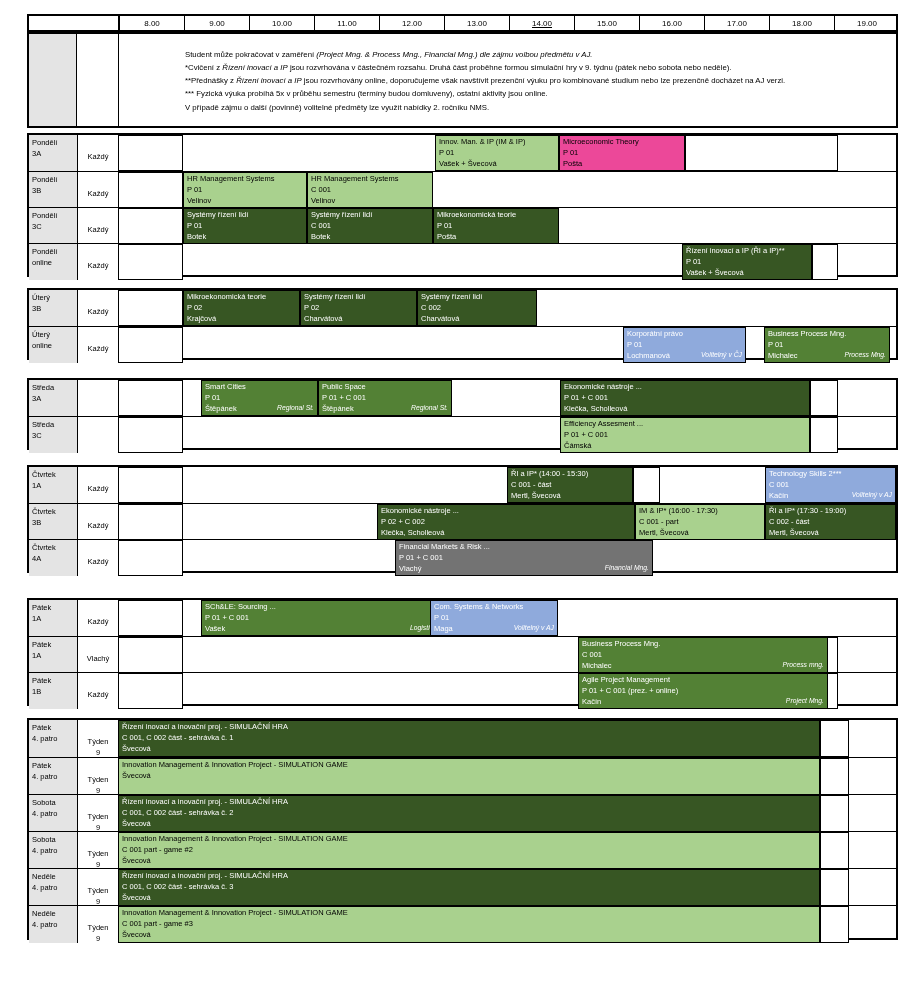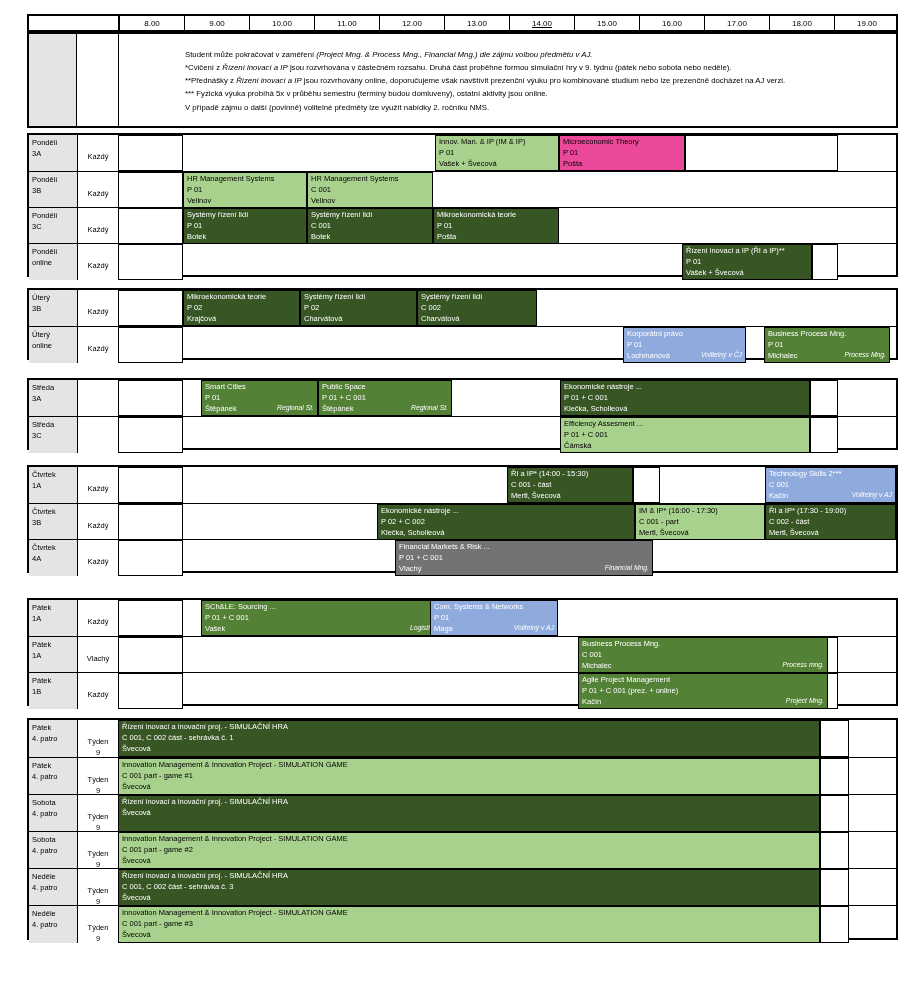"C 001 part - game #1" div { html: <div>C 001 part - game #1</div> -> none }
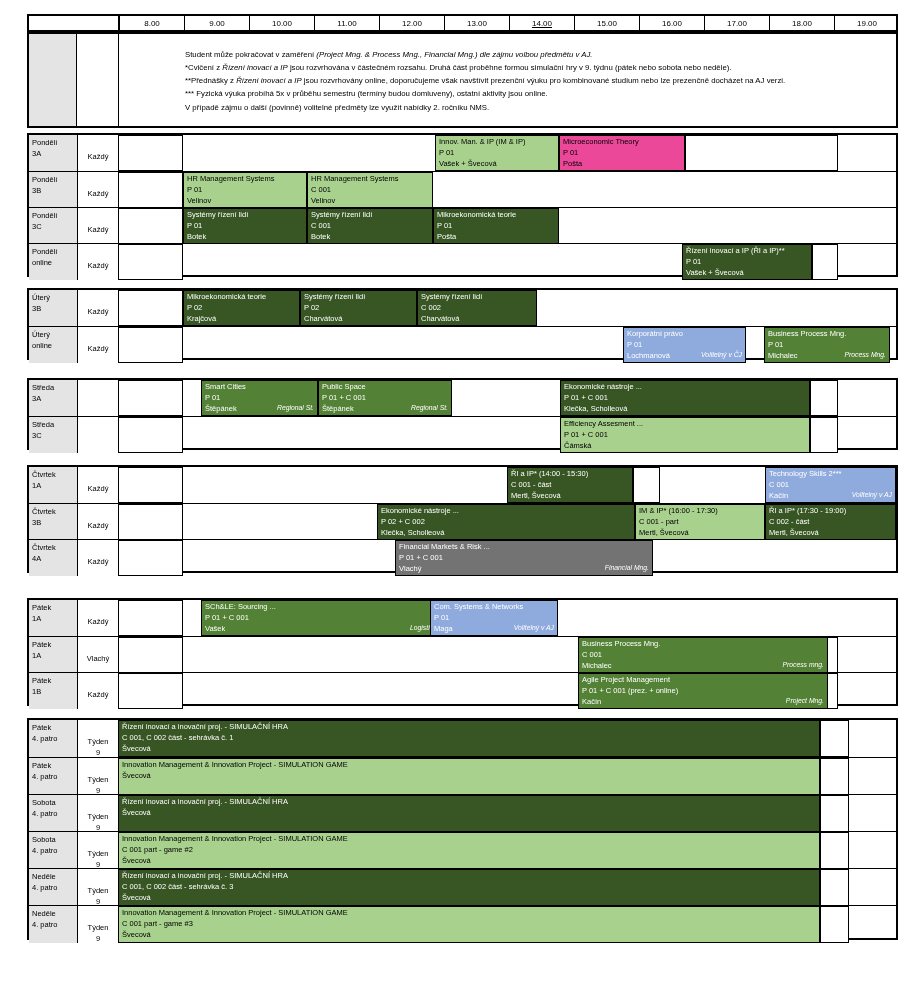"C 001, C 002 část - sehrávka č. 2" div { html: none -> <div>C 001, C 002 část - sehrávka č. 2</div> }
